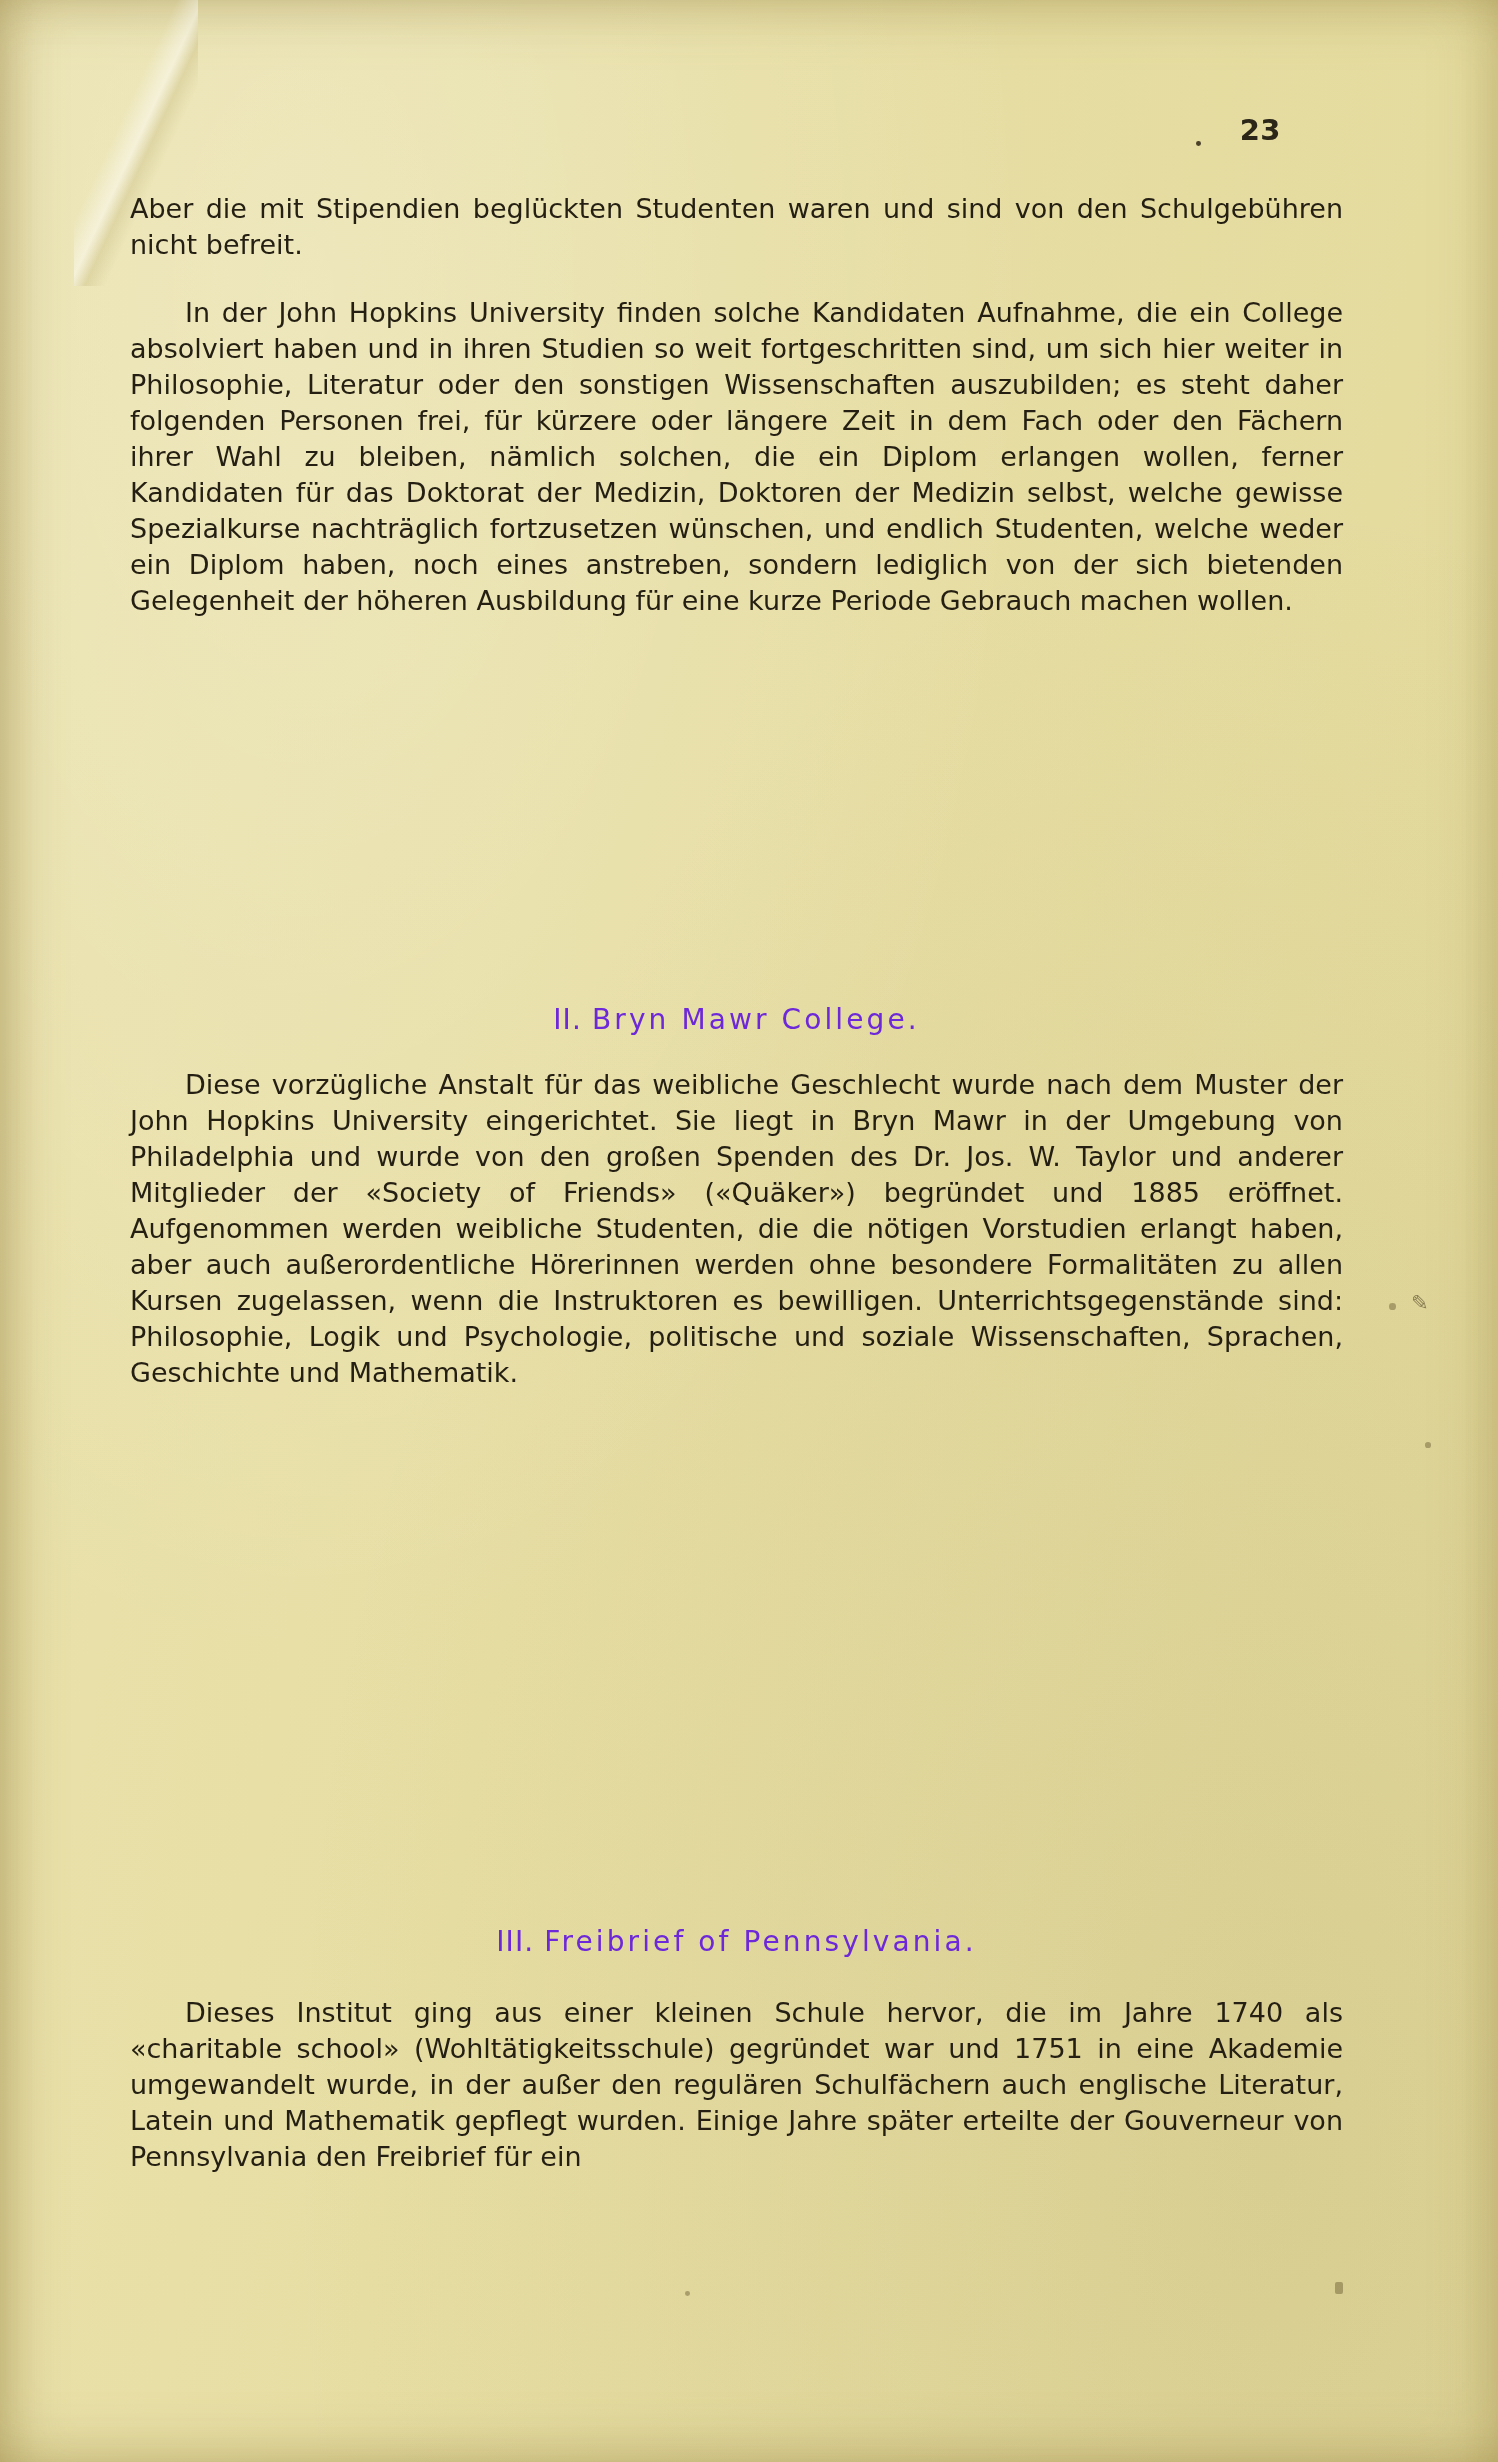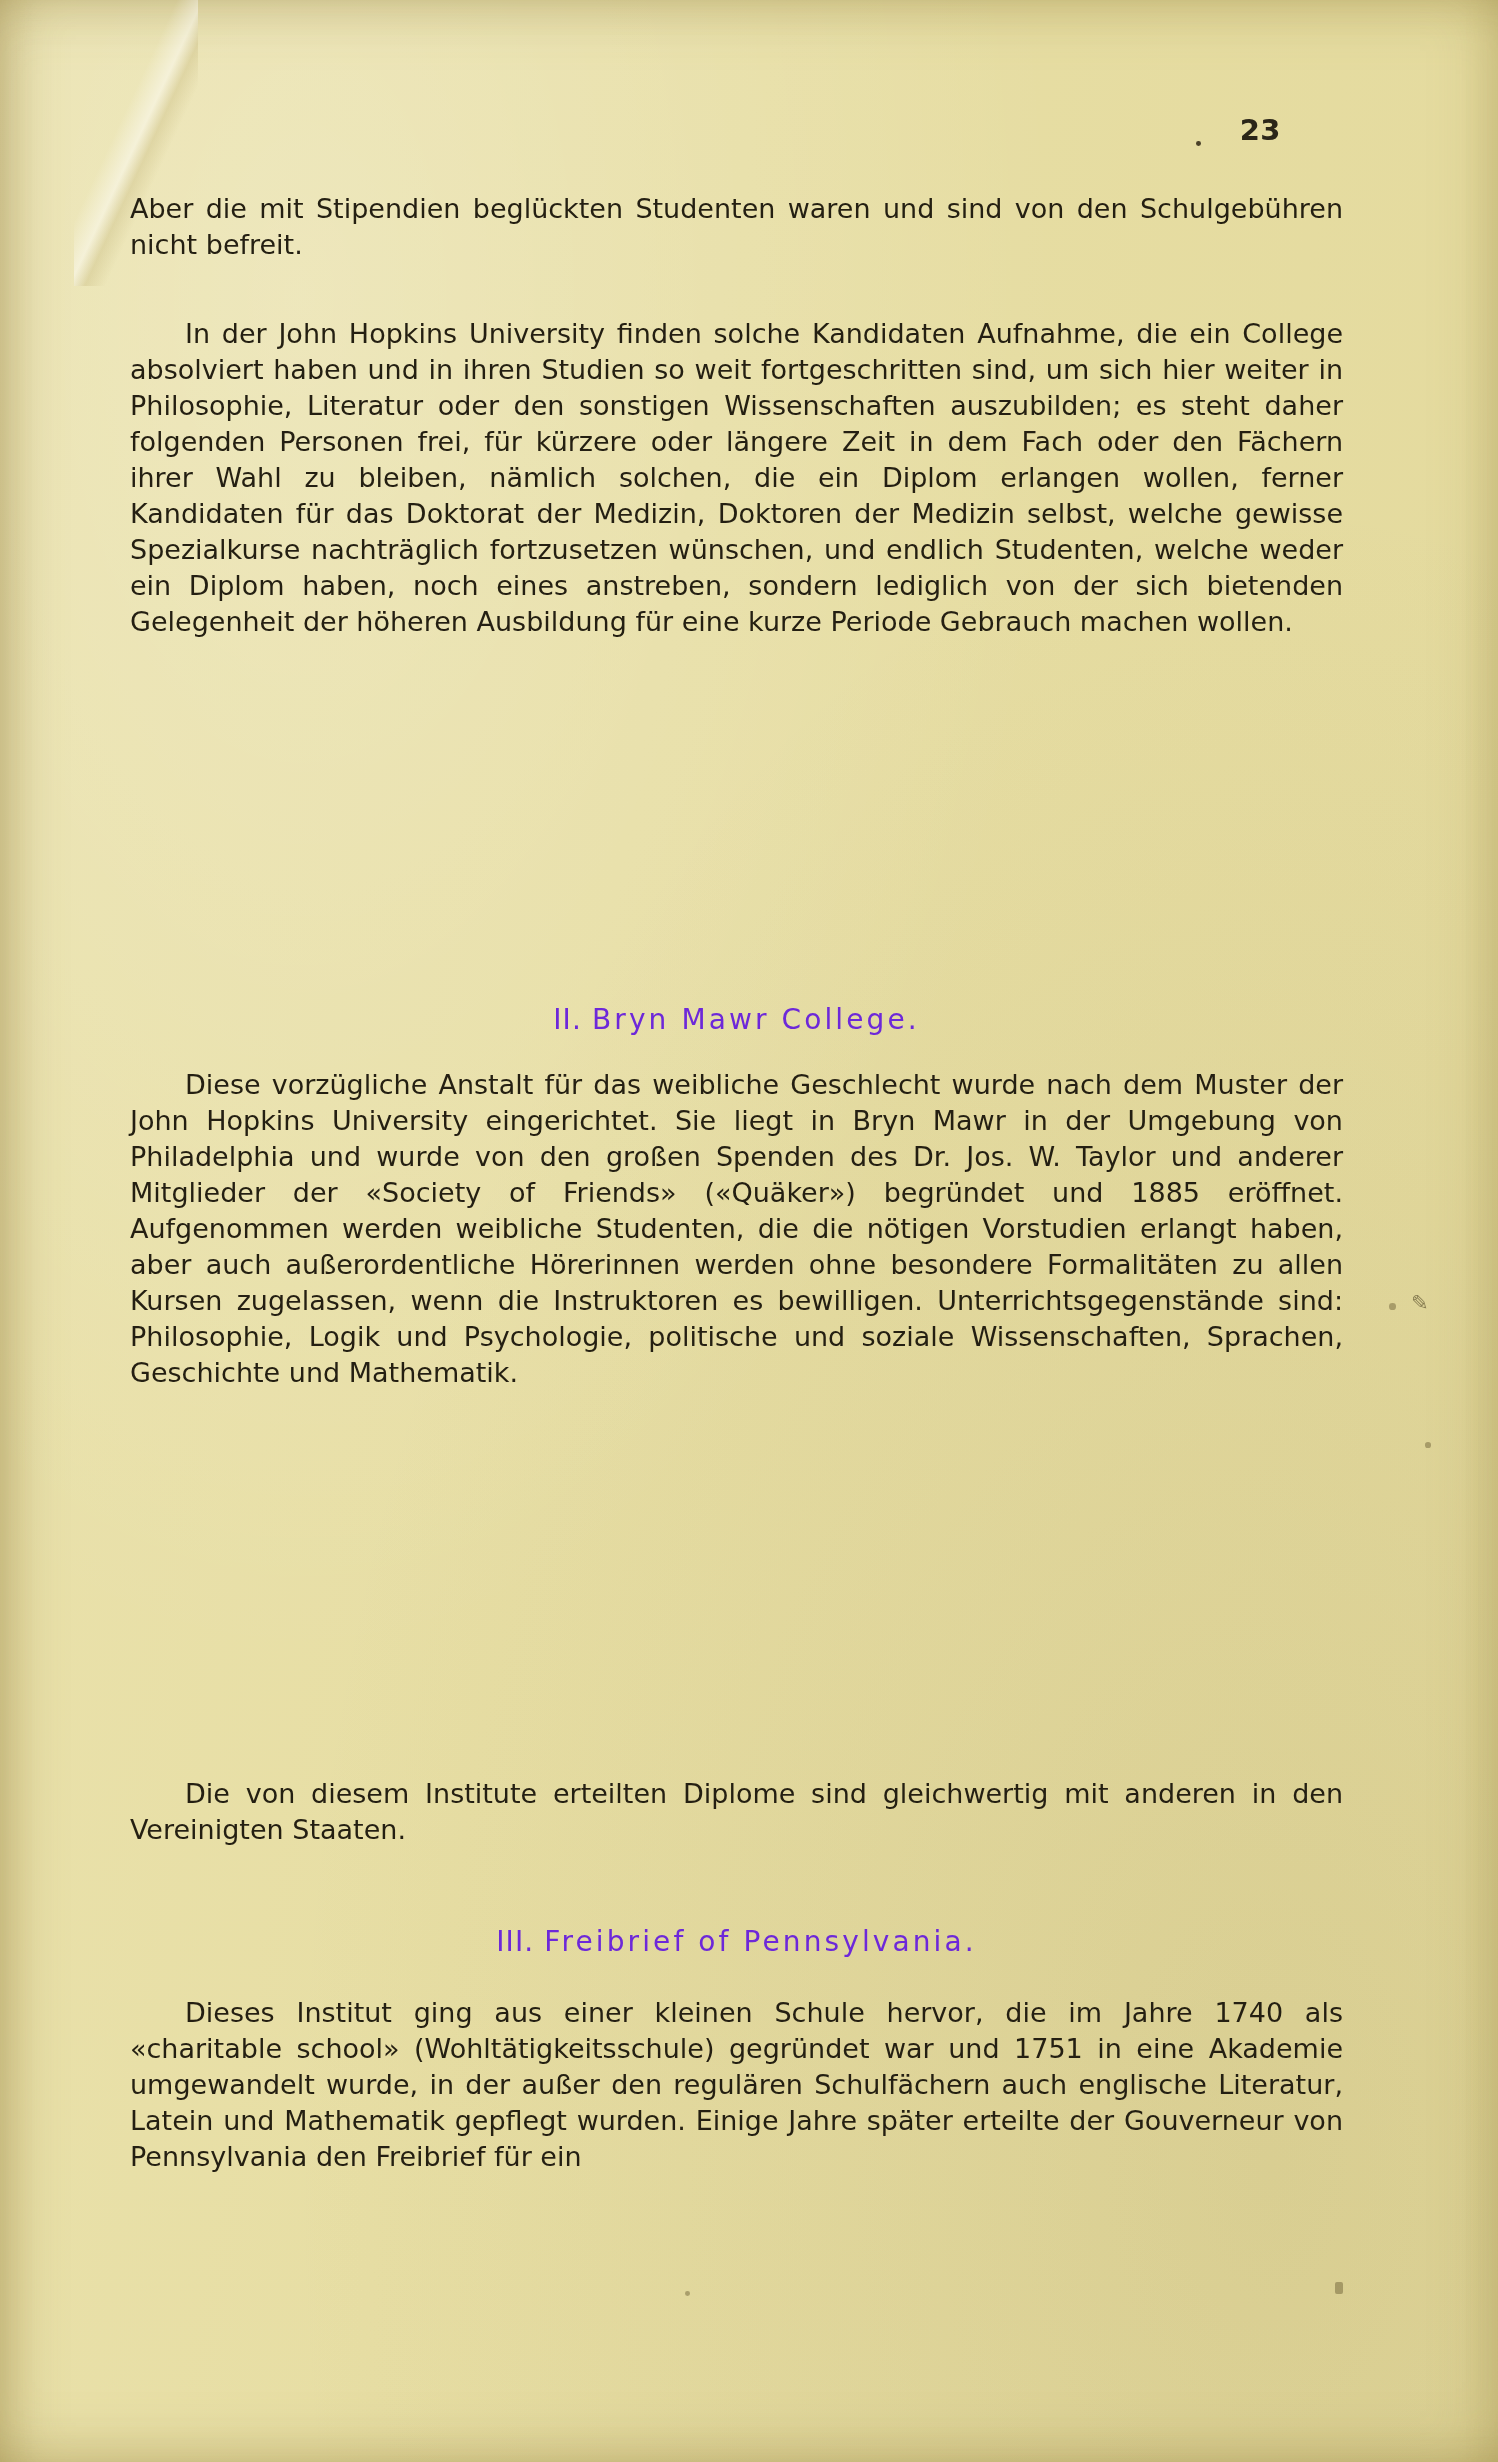"In der John Hopkins University" #block-hopkins { top: 316px -> 295px }
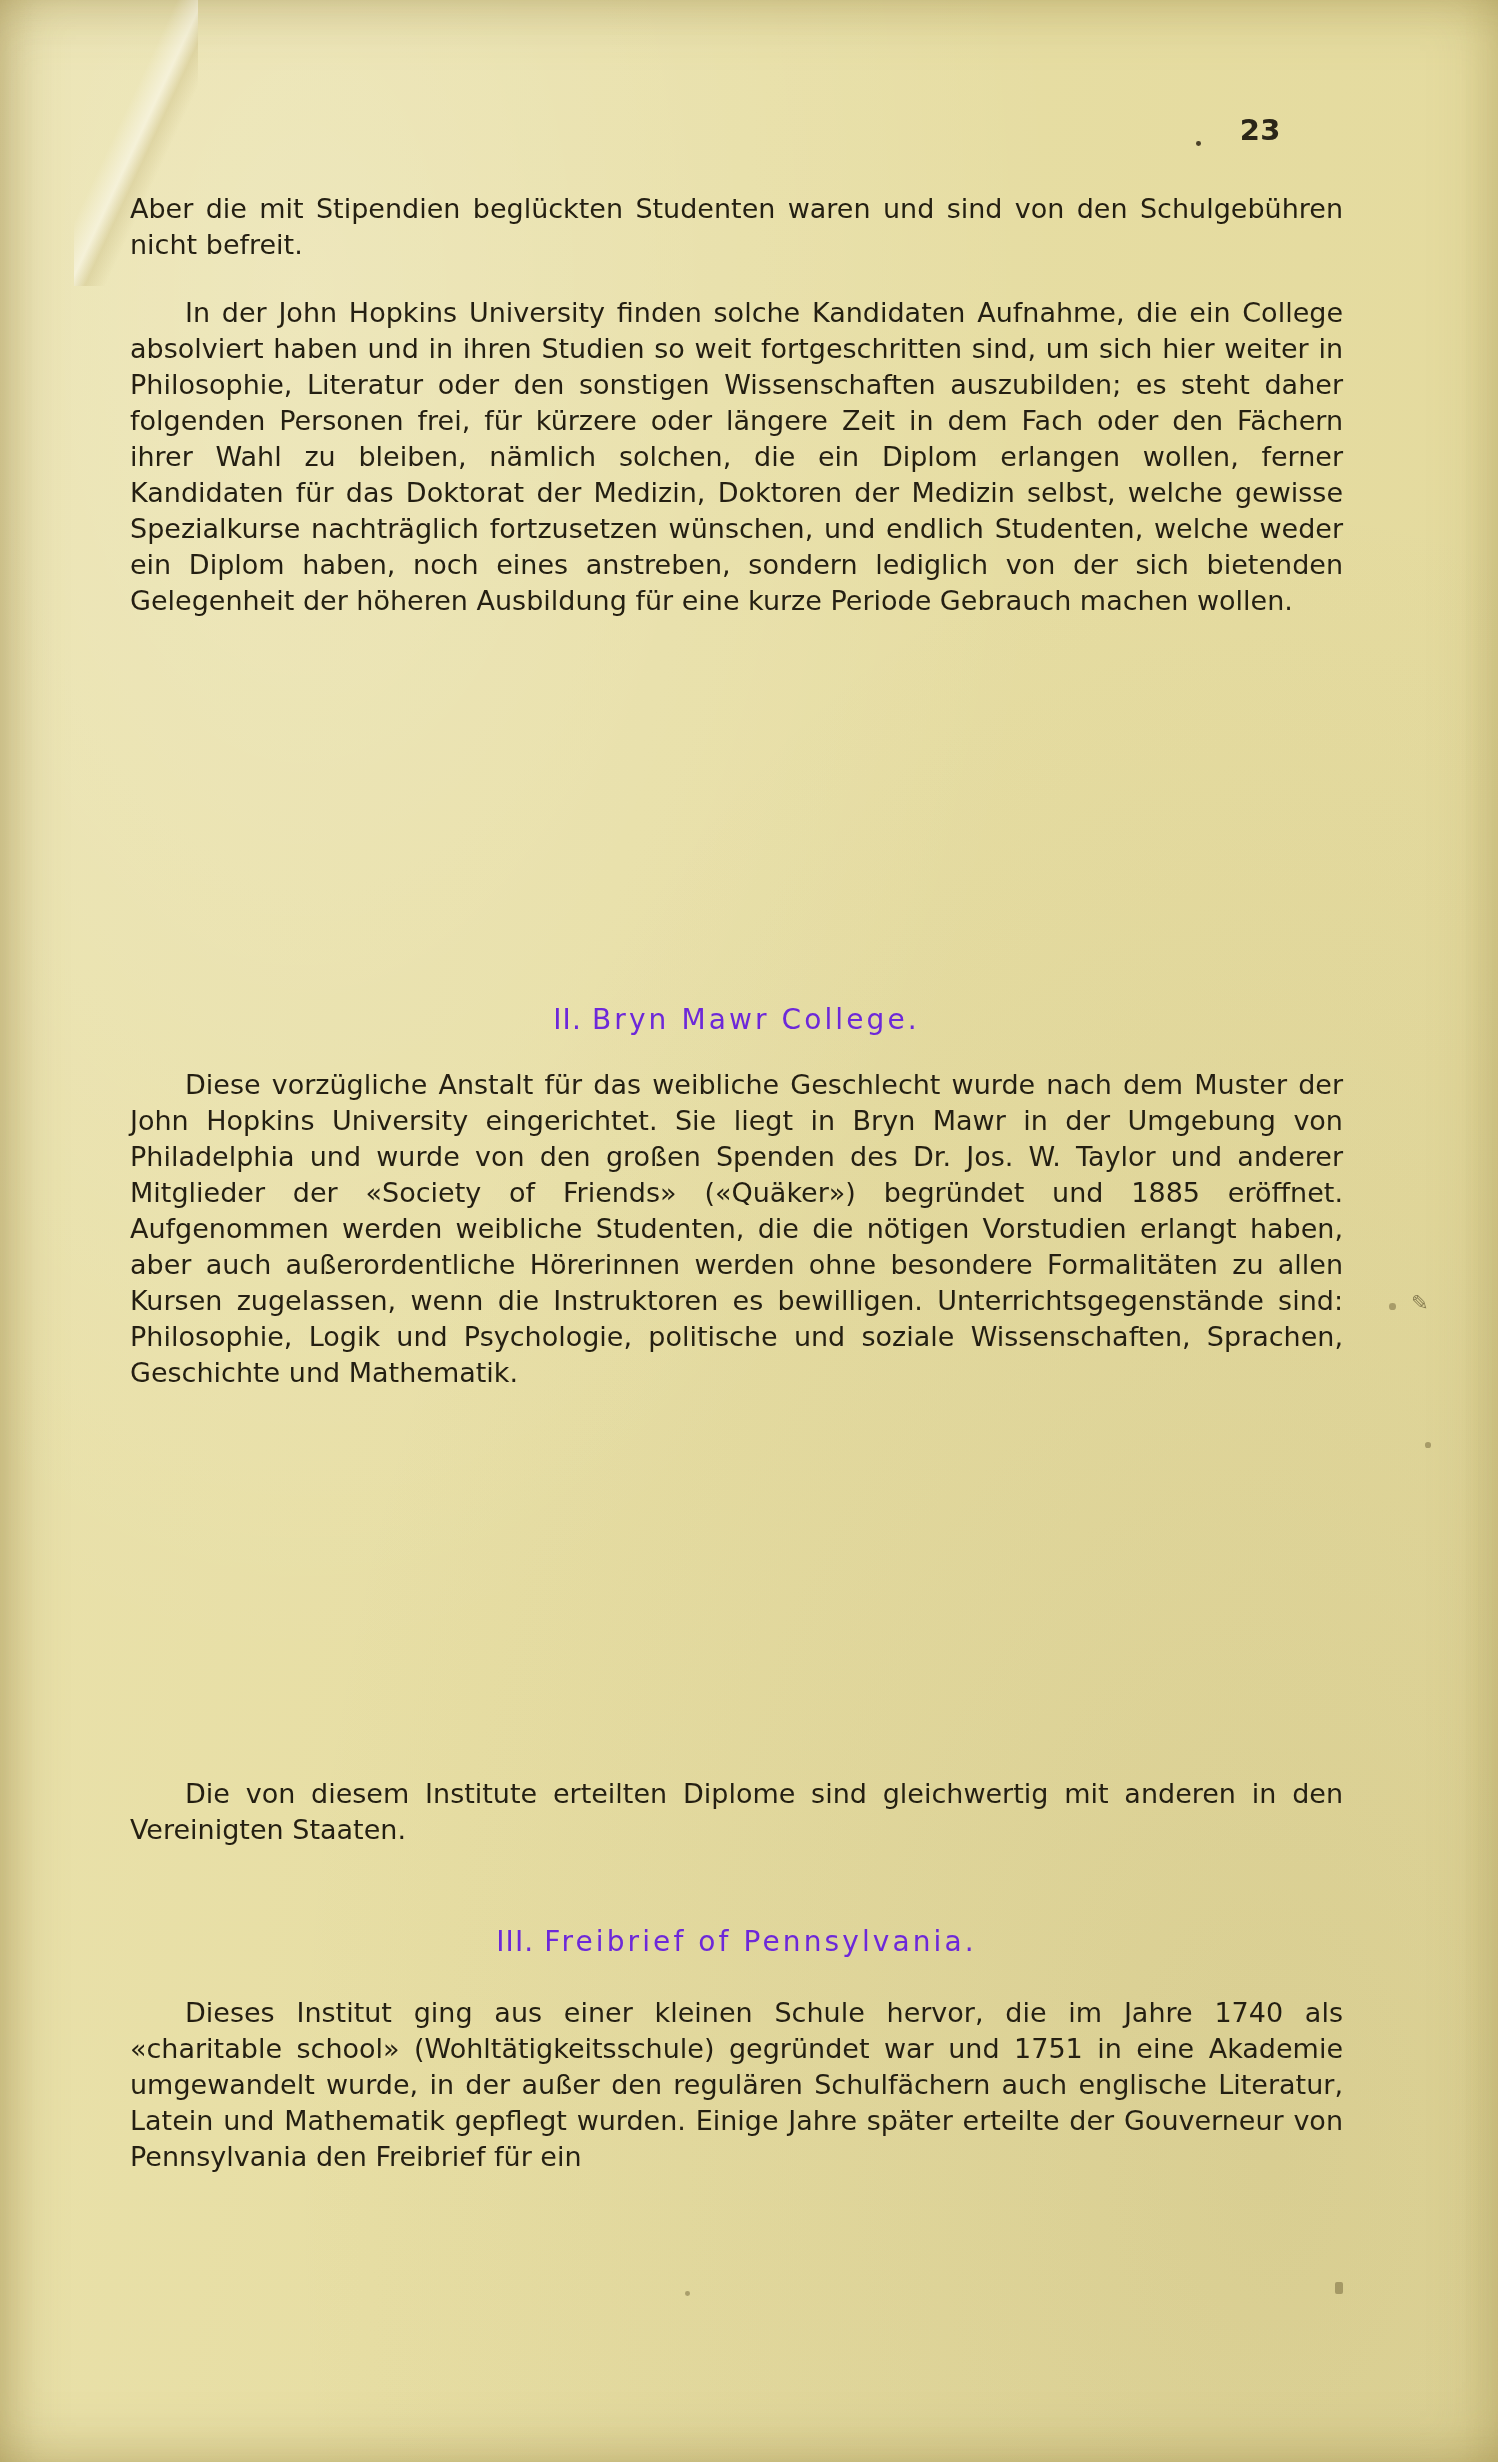"Die von diesem Institute erteilten" div.body-block { html: <div> <p>Die von diesem Institute erteilten Diplome sind gleichwertig mit anderen in den Vereinigten Staaten.</p> </div> -> none }
